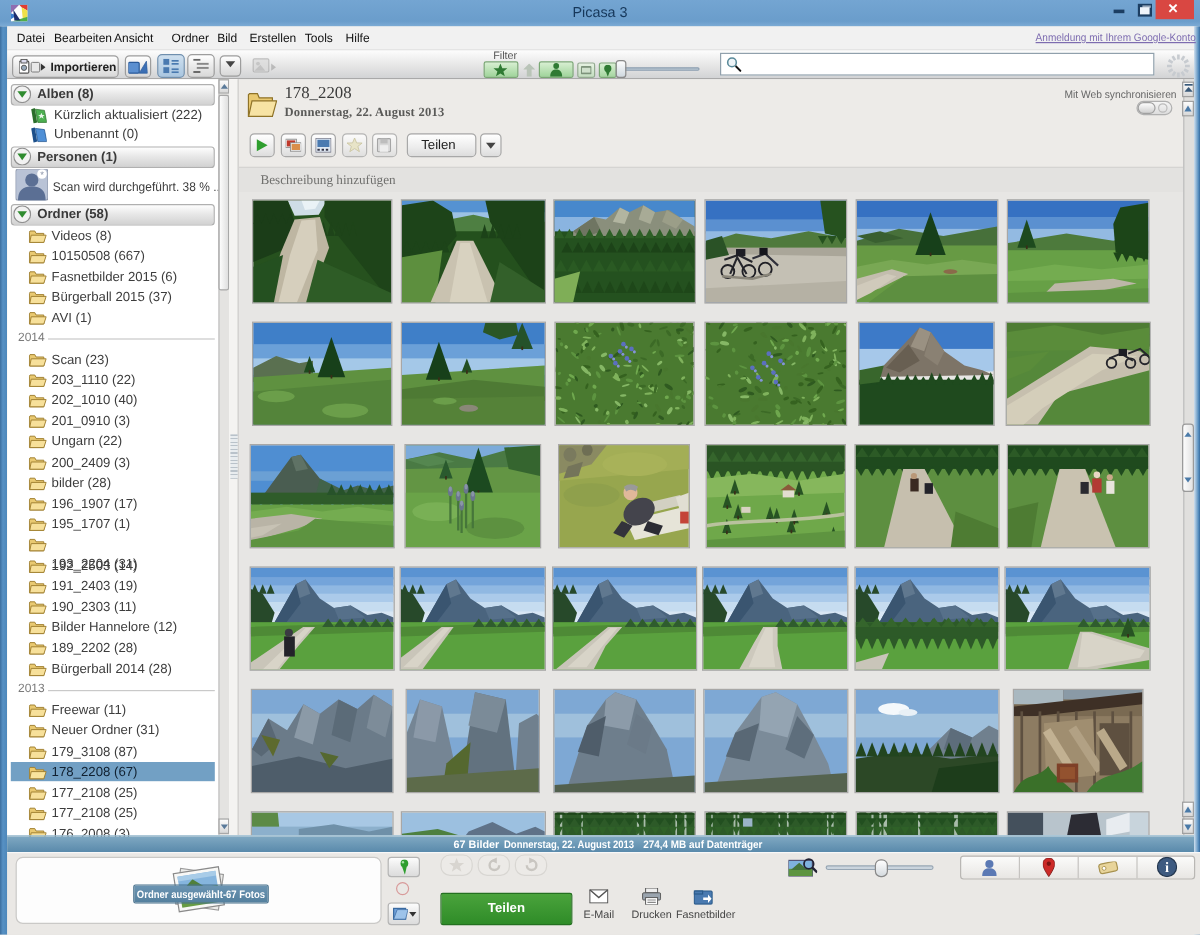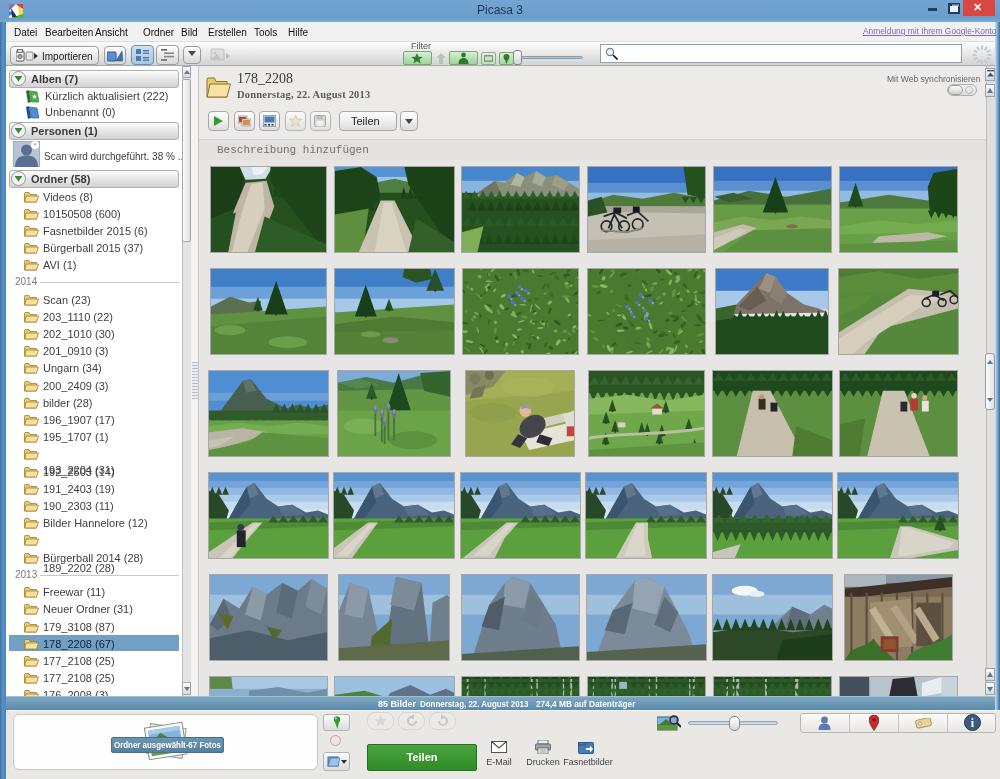"Importieren" div.abs { font-weight: normal -> bold }
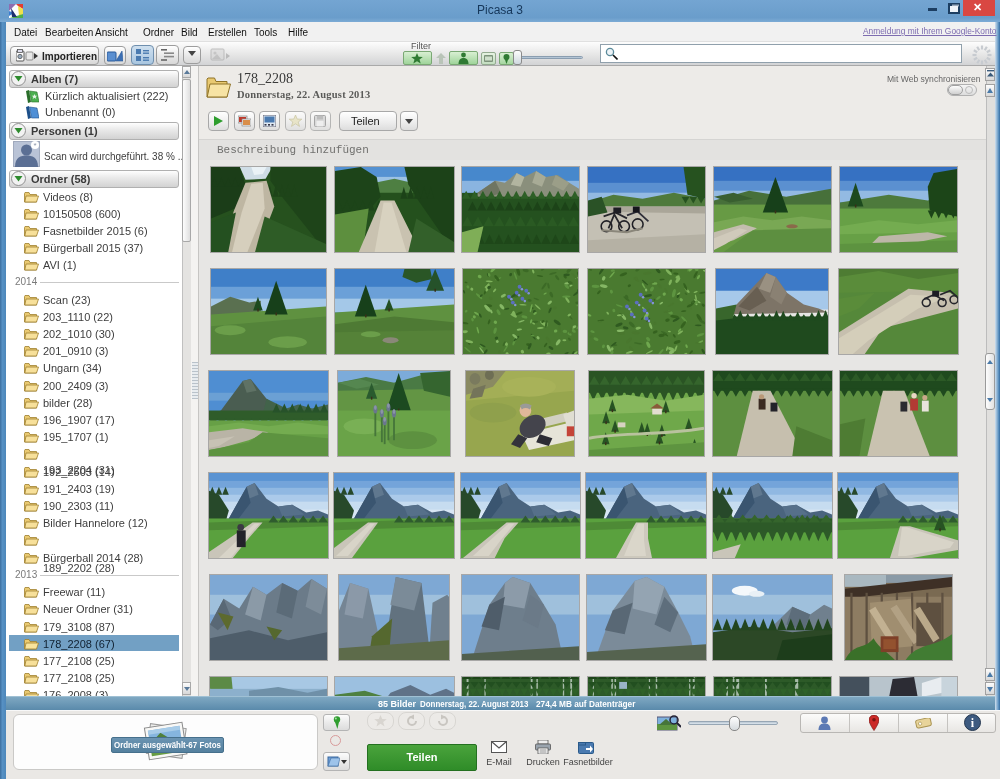"Alben (7)" span.lbl { text: 7 -> 8 }
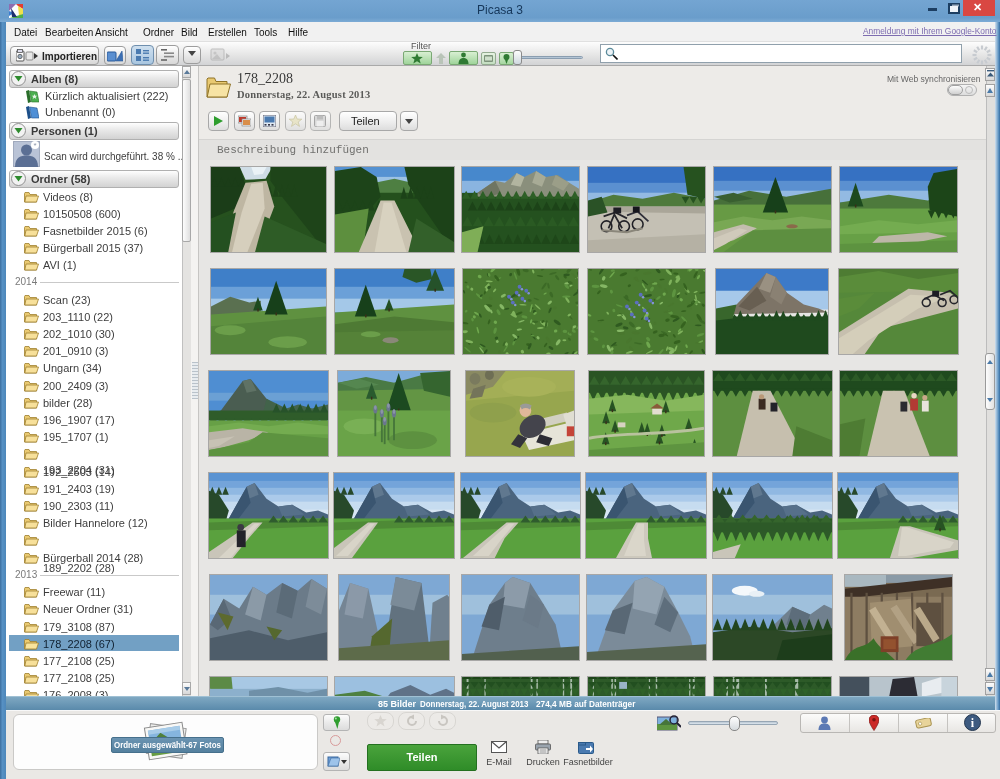"Beschreibung hinzufügen" div.abs { font-family: Liberation Mono, monospace -> Liberation Serif, serif }
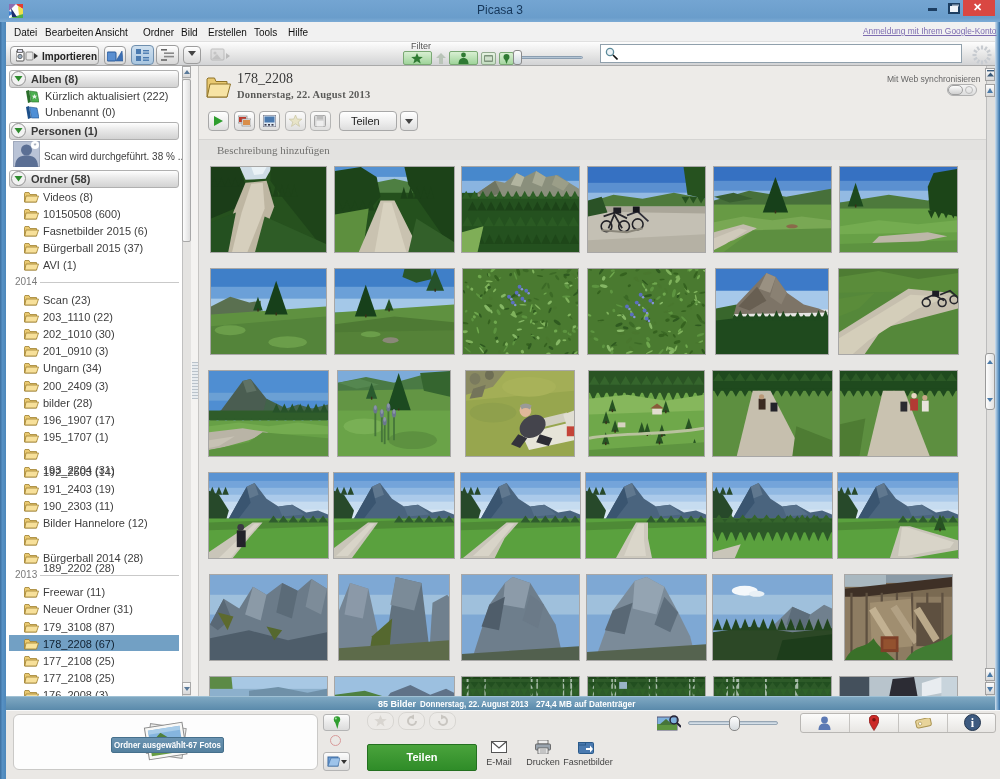"10150508 (600)" span.txt { text: 600 -> 667 }
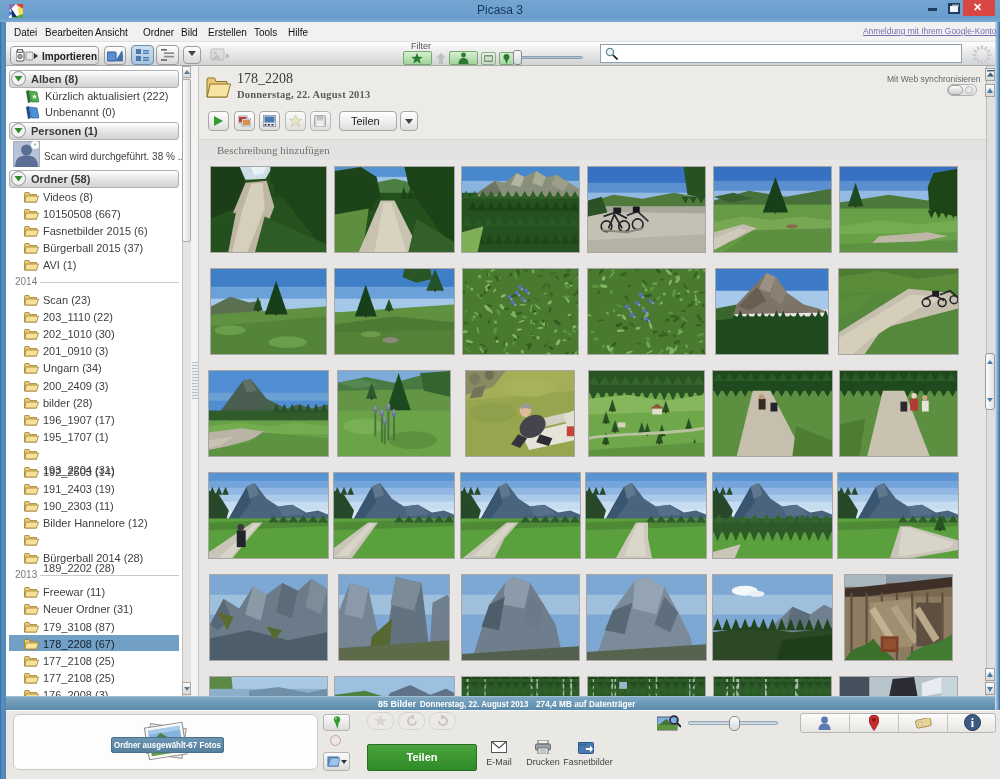"202_1010 (30)" span.txt { text: 30 -> 40 }
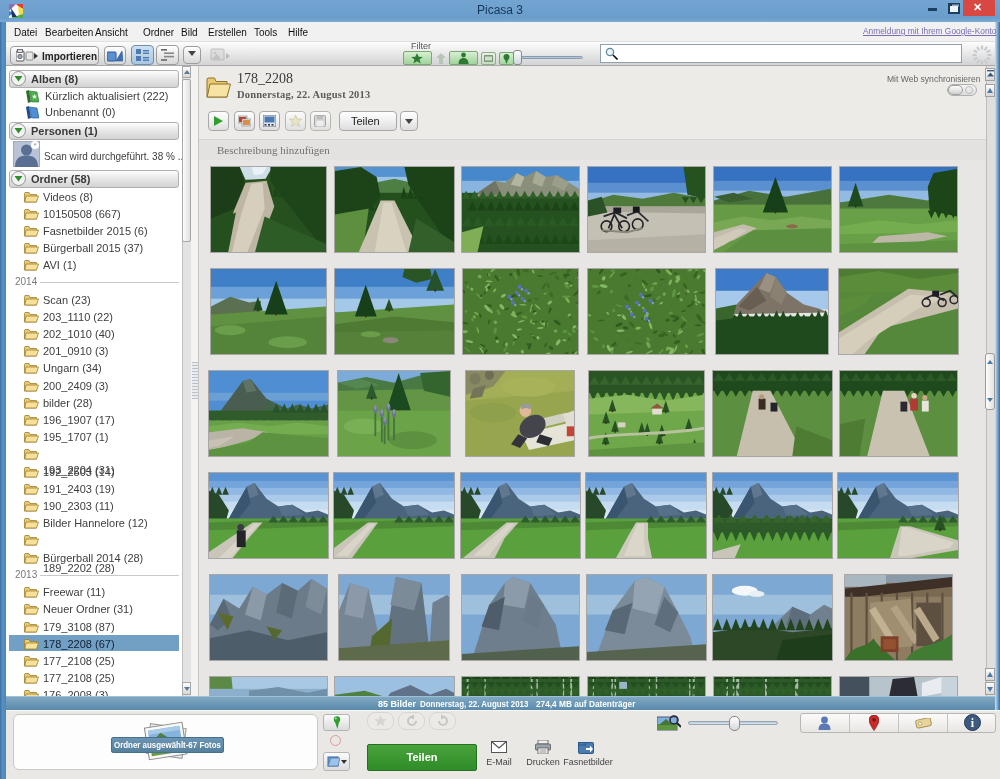"Ungarn (34)" span.txt { text: 34 -> 22 }
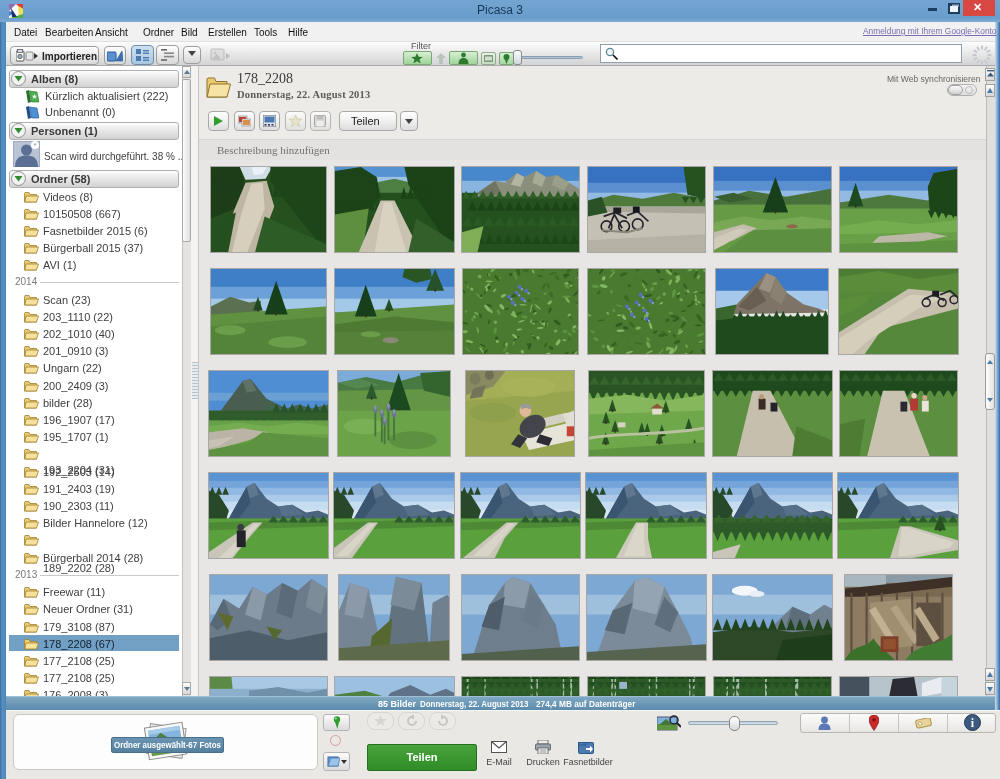"189_2202 (28)" div.sitem { top: 560px -> 532px }
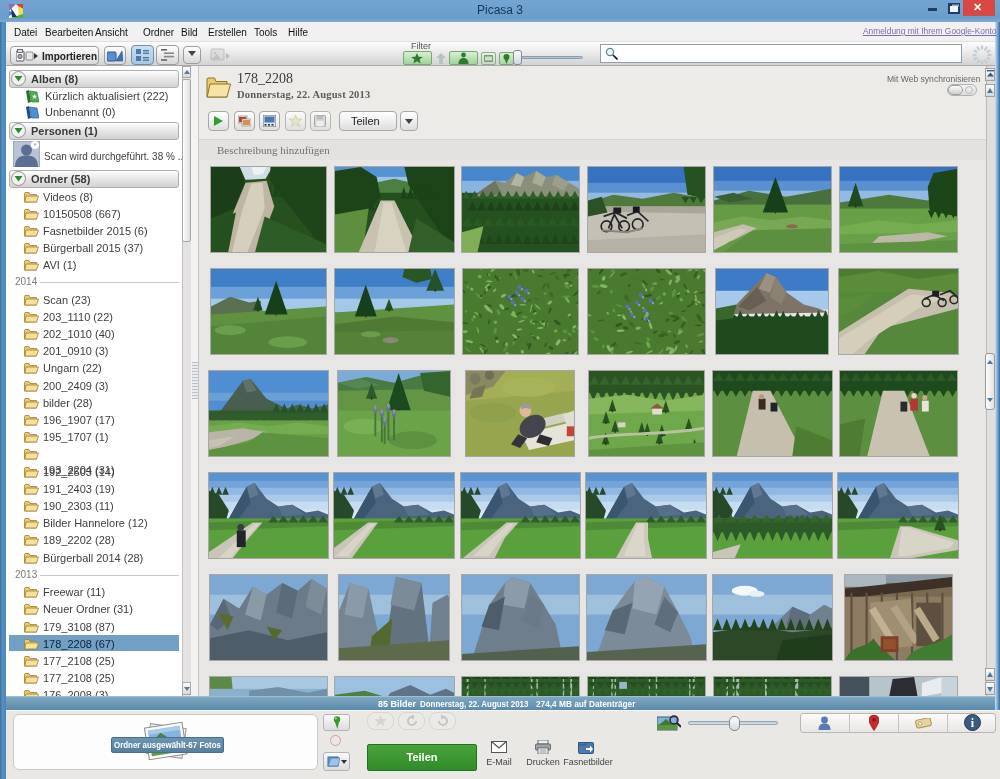"85 Bilder" div.abs { text: 85 -> 67 }
